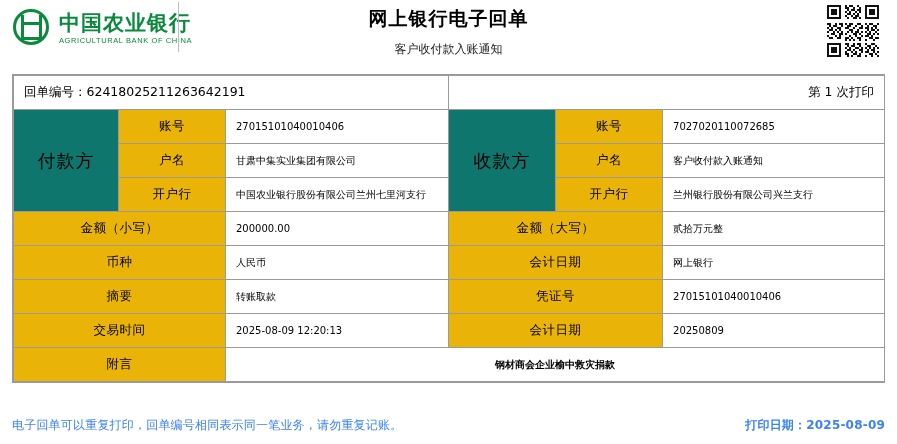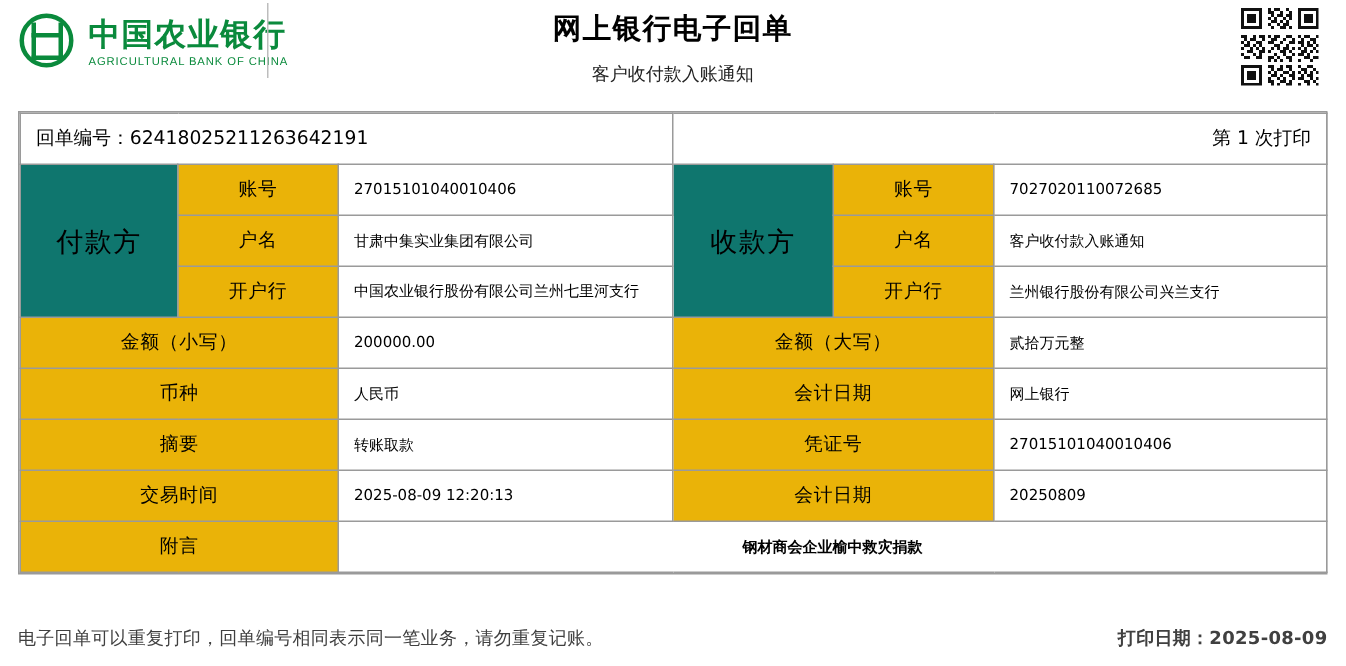"电子回单可以重复打印，回单编号相同表示同一笔业务，请勿重复记账。" .footer { color: #404040 -> #3b82f6 }
